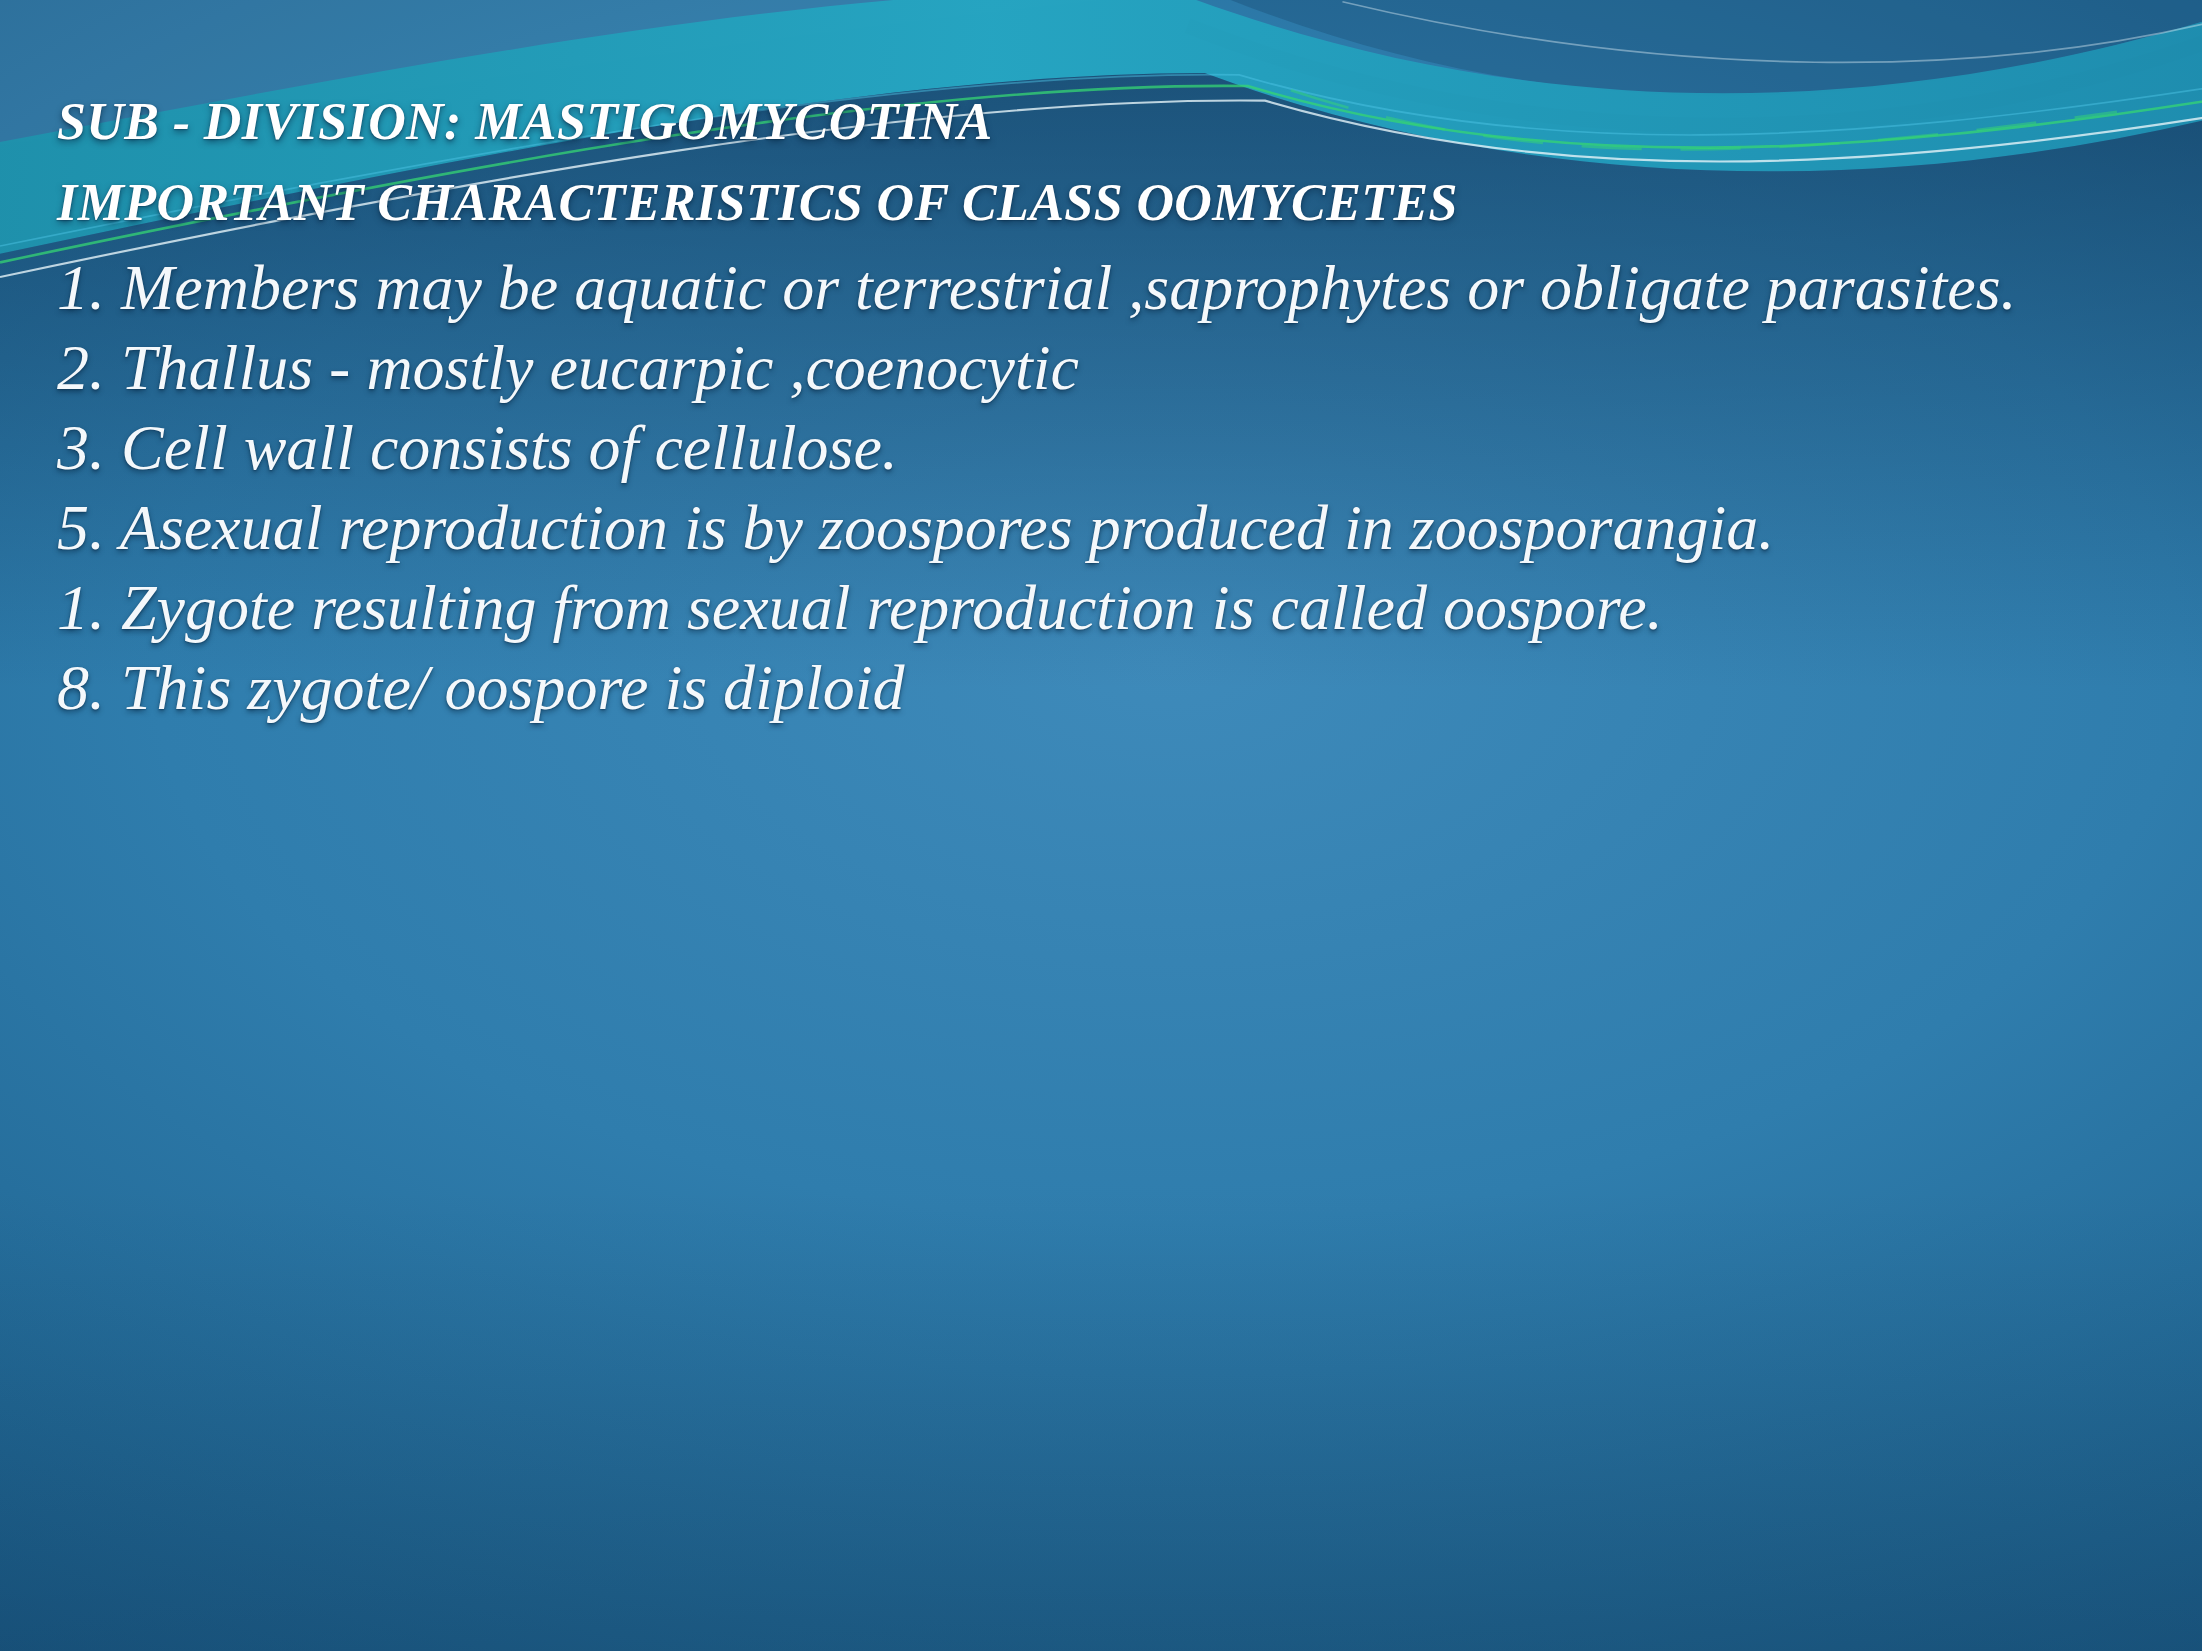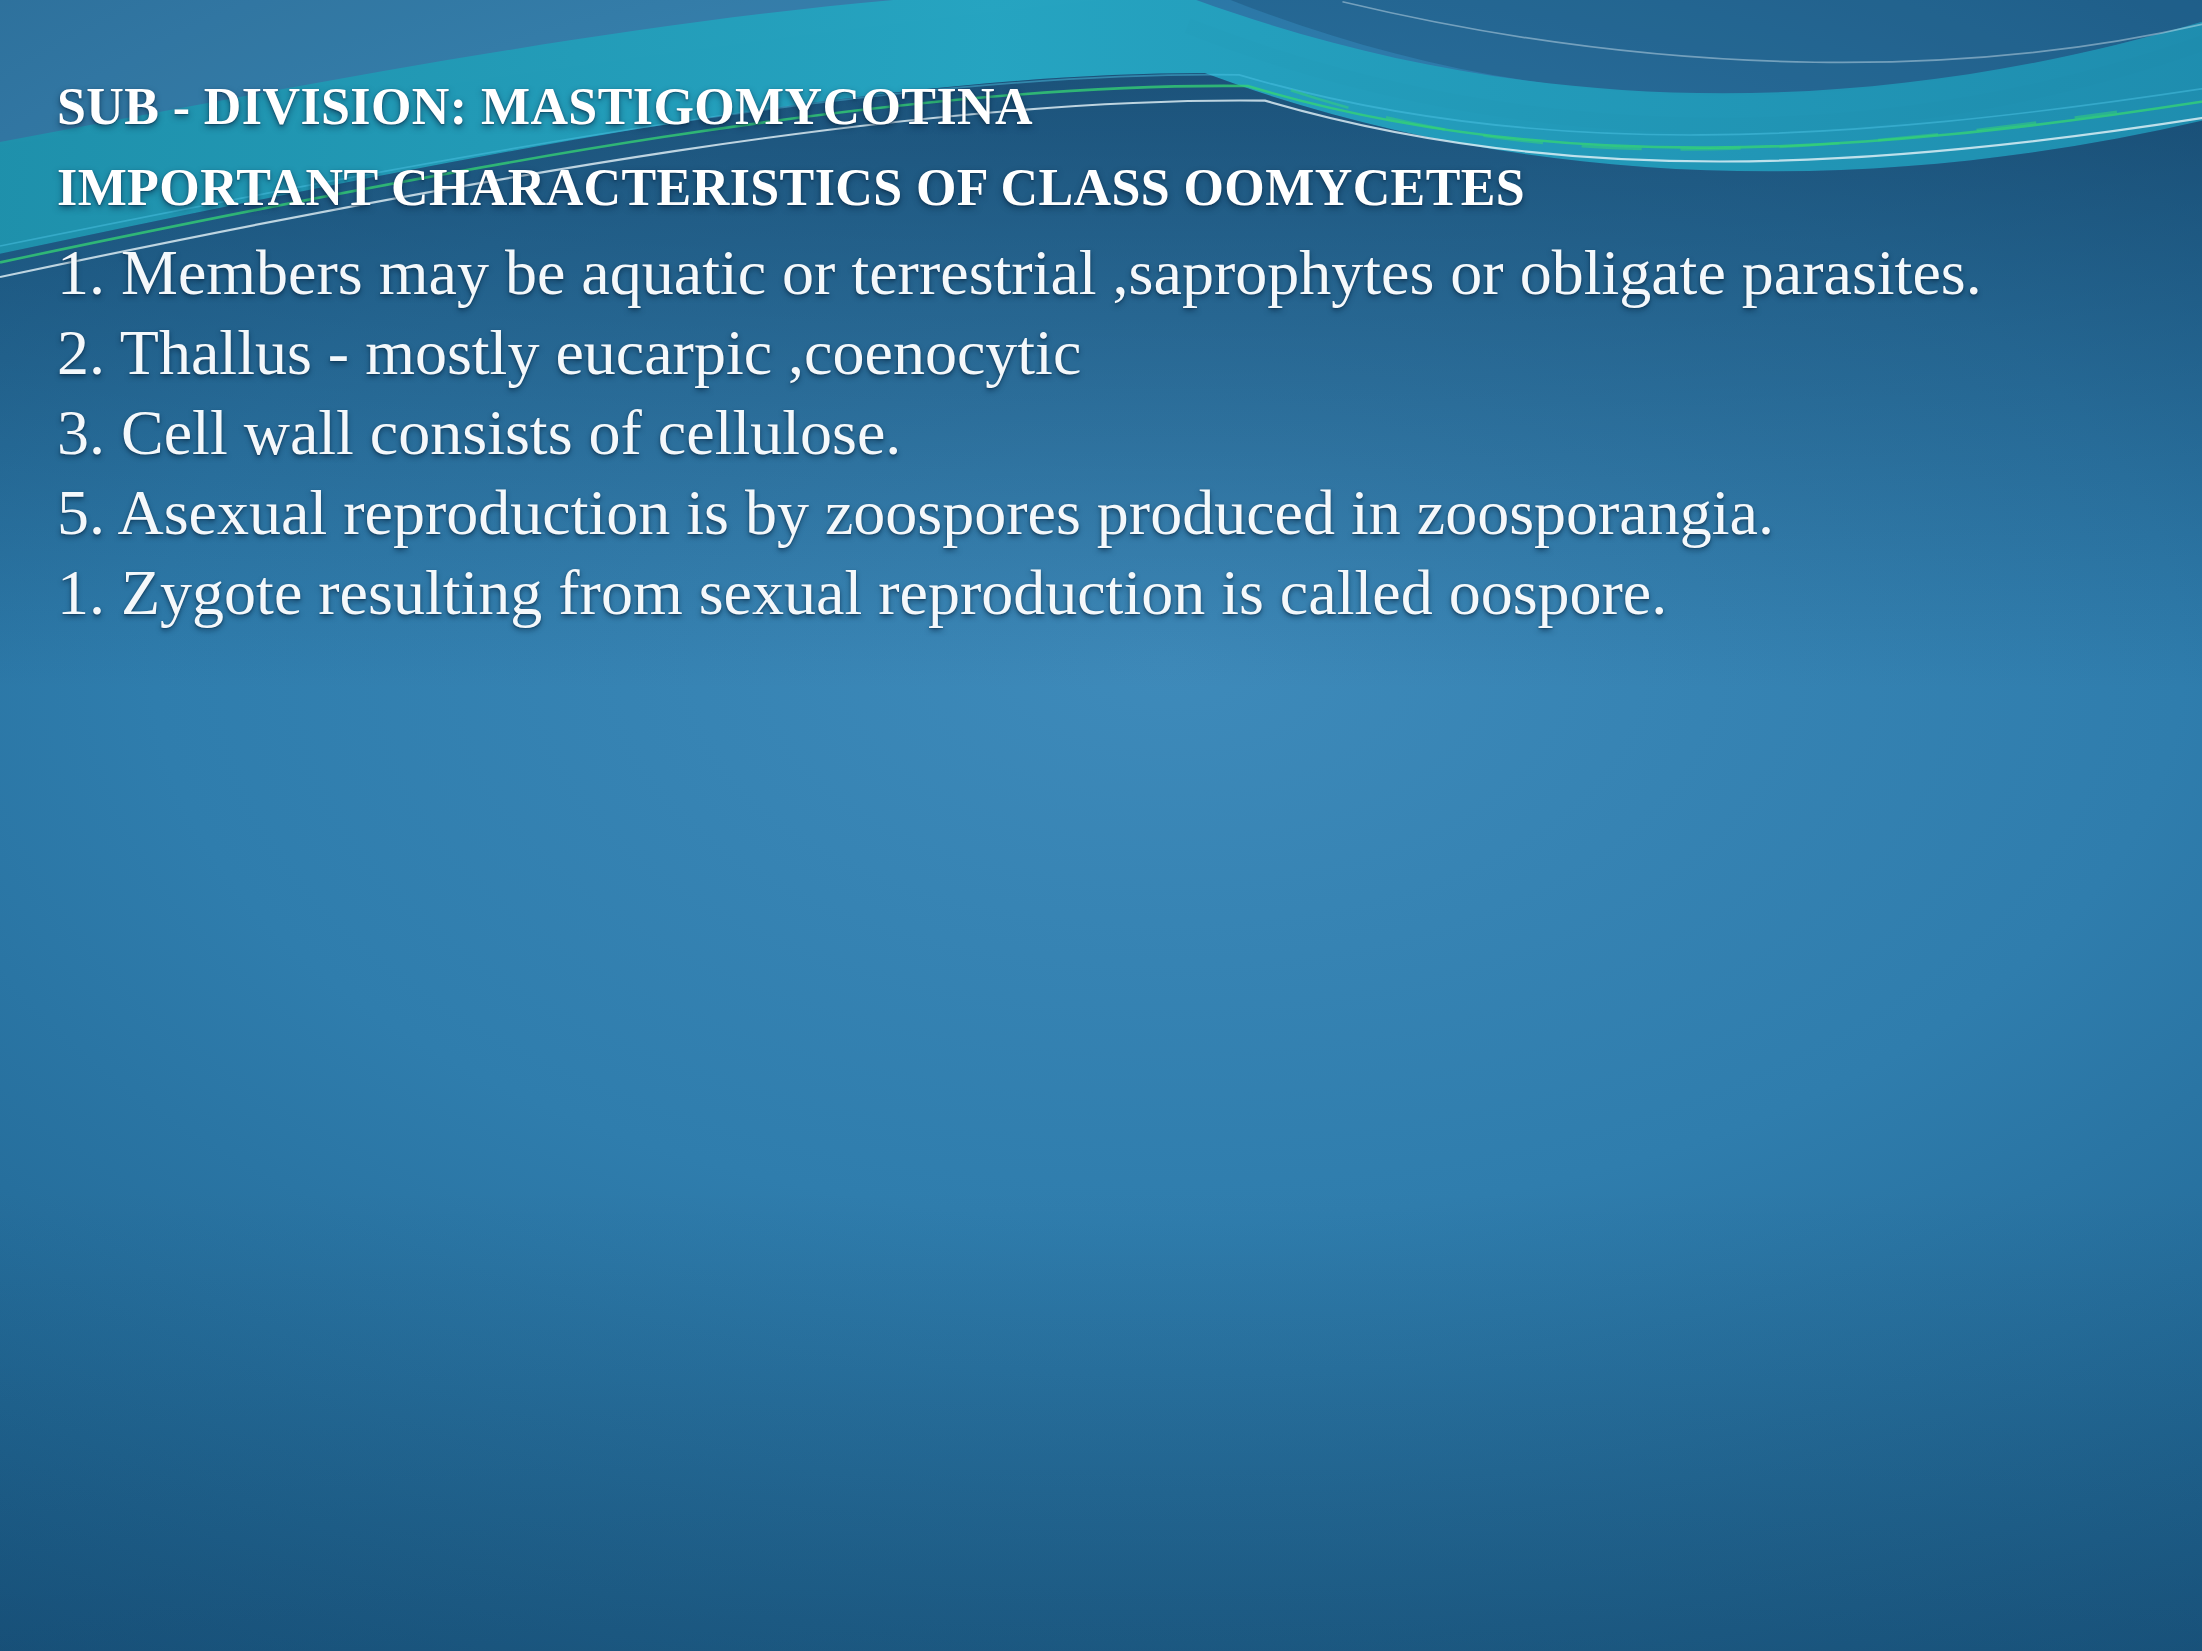"SUB - DIVISION: MASTIGOMYCOTINA" .content { font-style: none -> italic; top: 66px -> 81px }
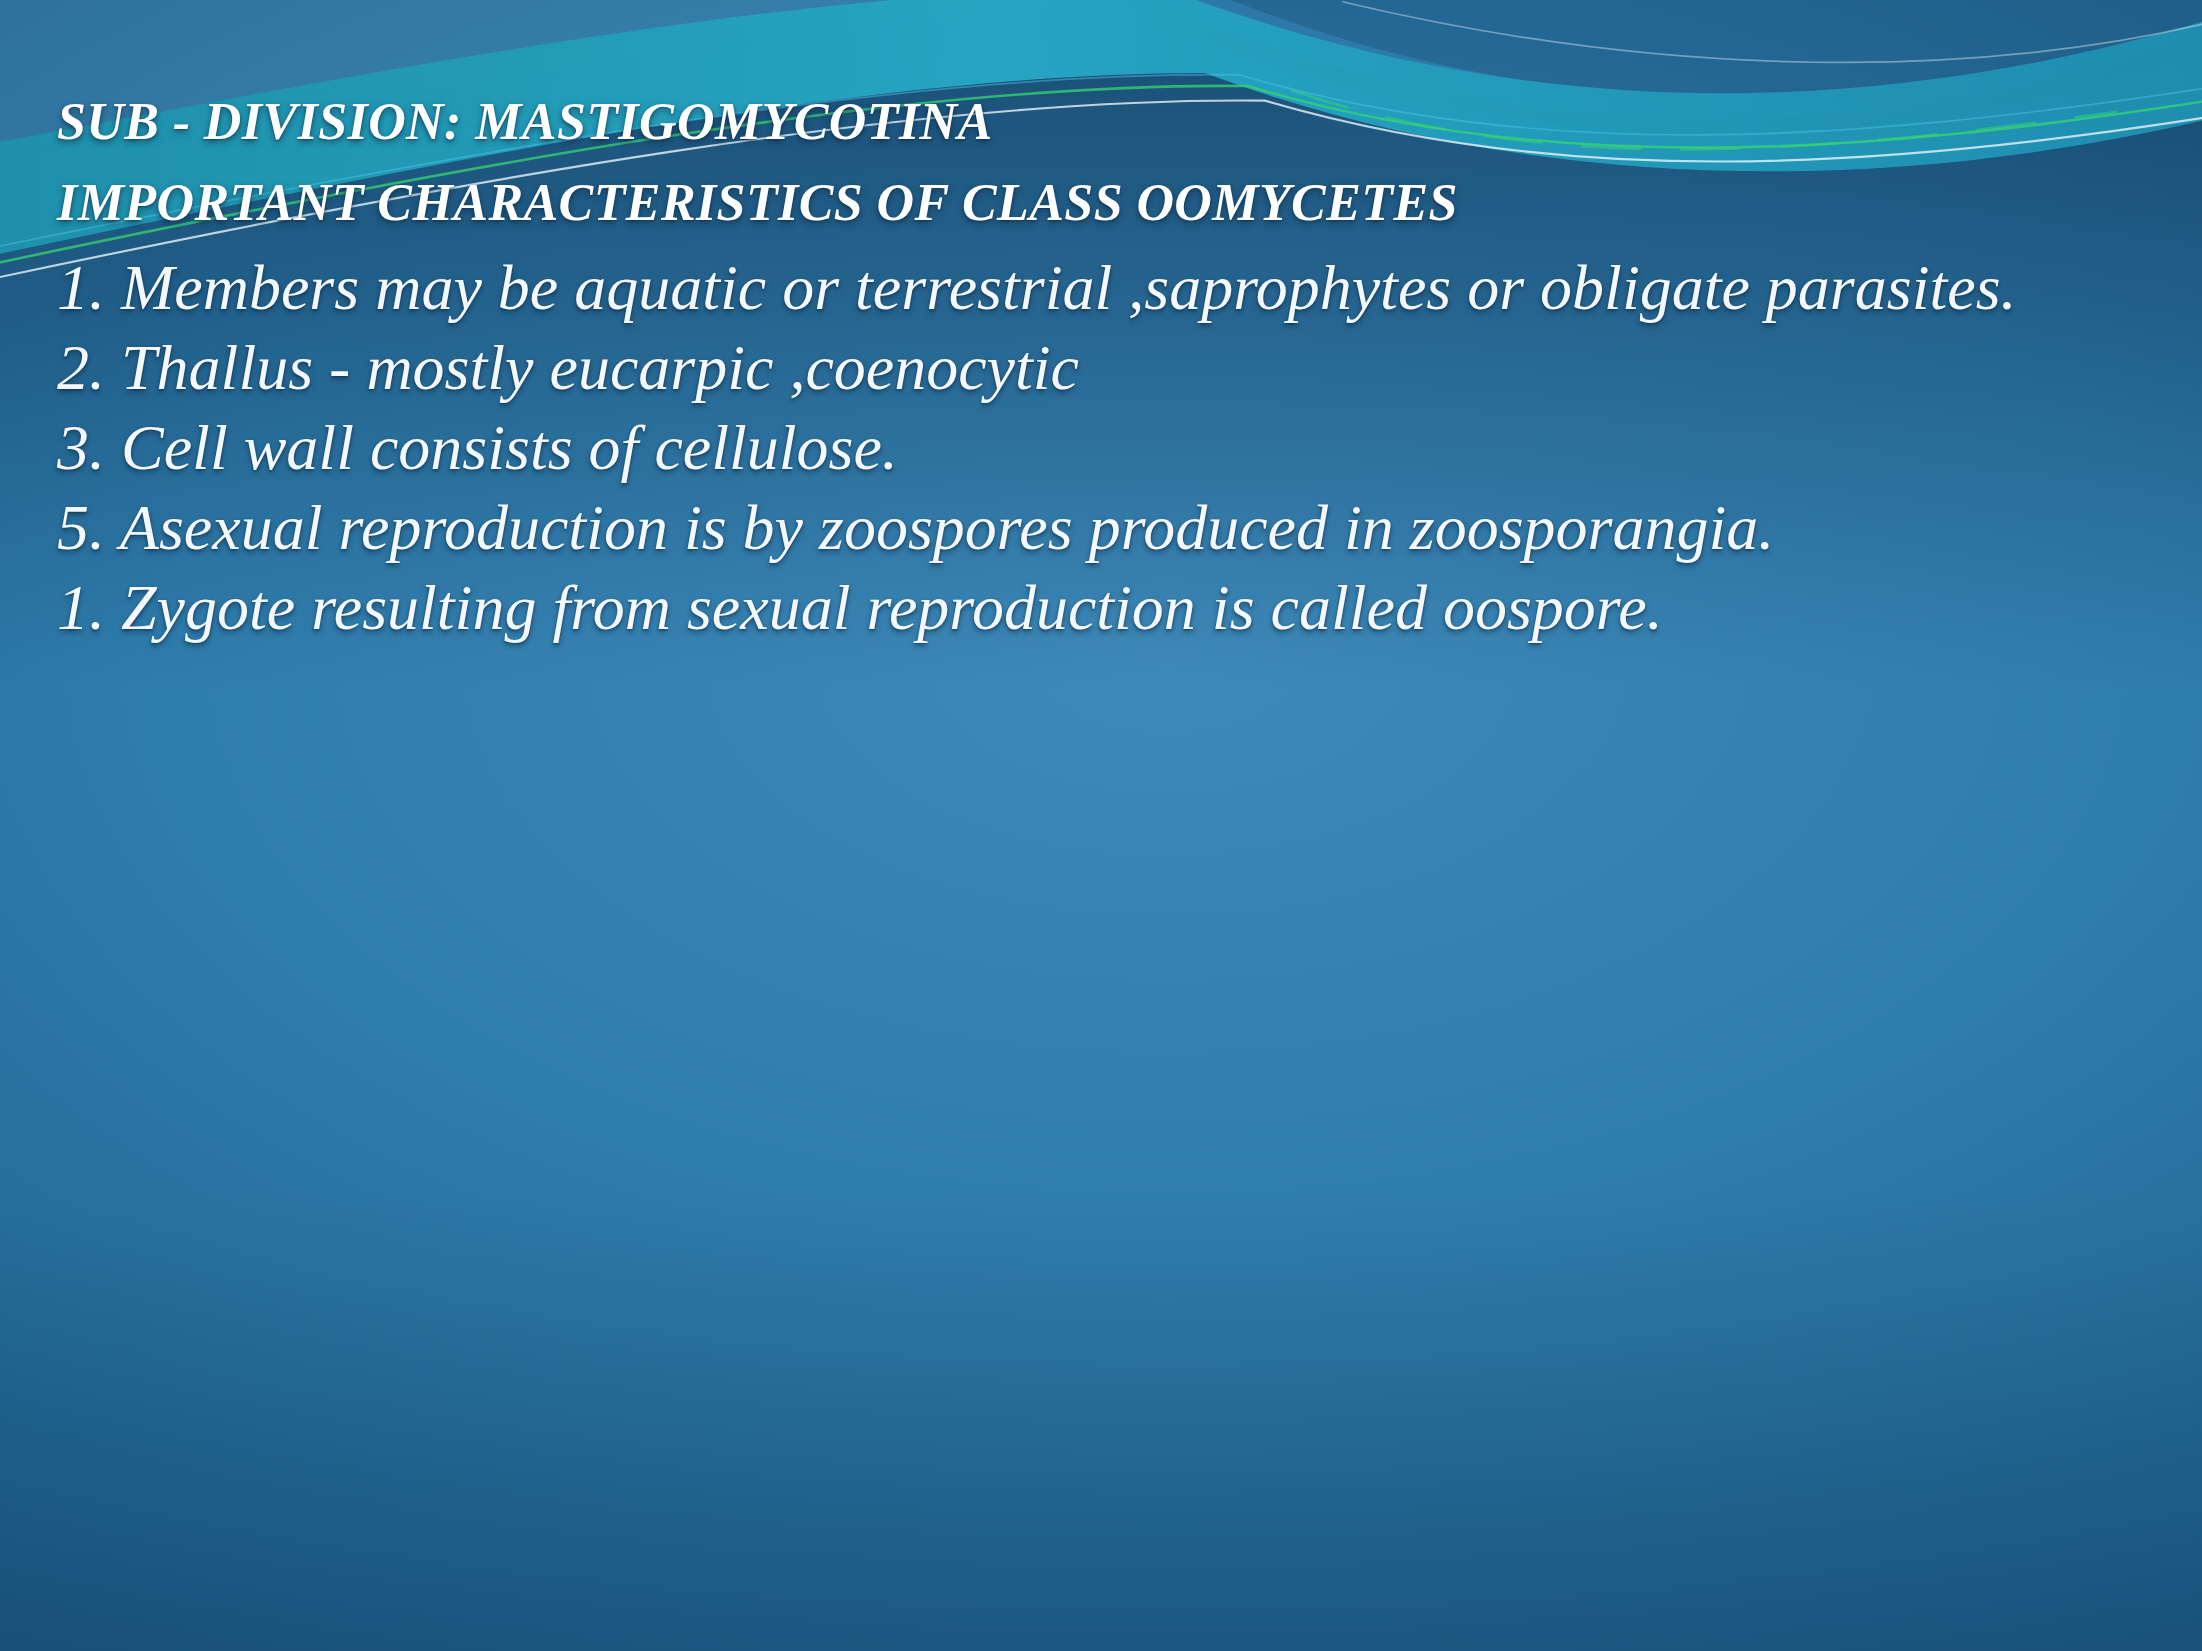"8. This zygote/ oospore is" p.item { html: none -> <p>8. This zygote/ oospore is diploid</p> }
